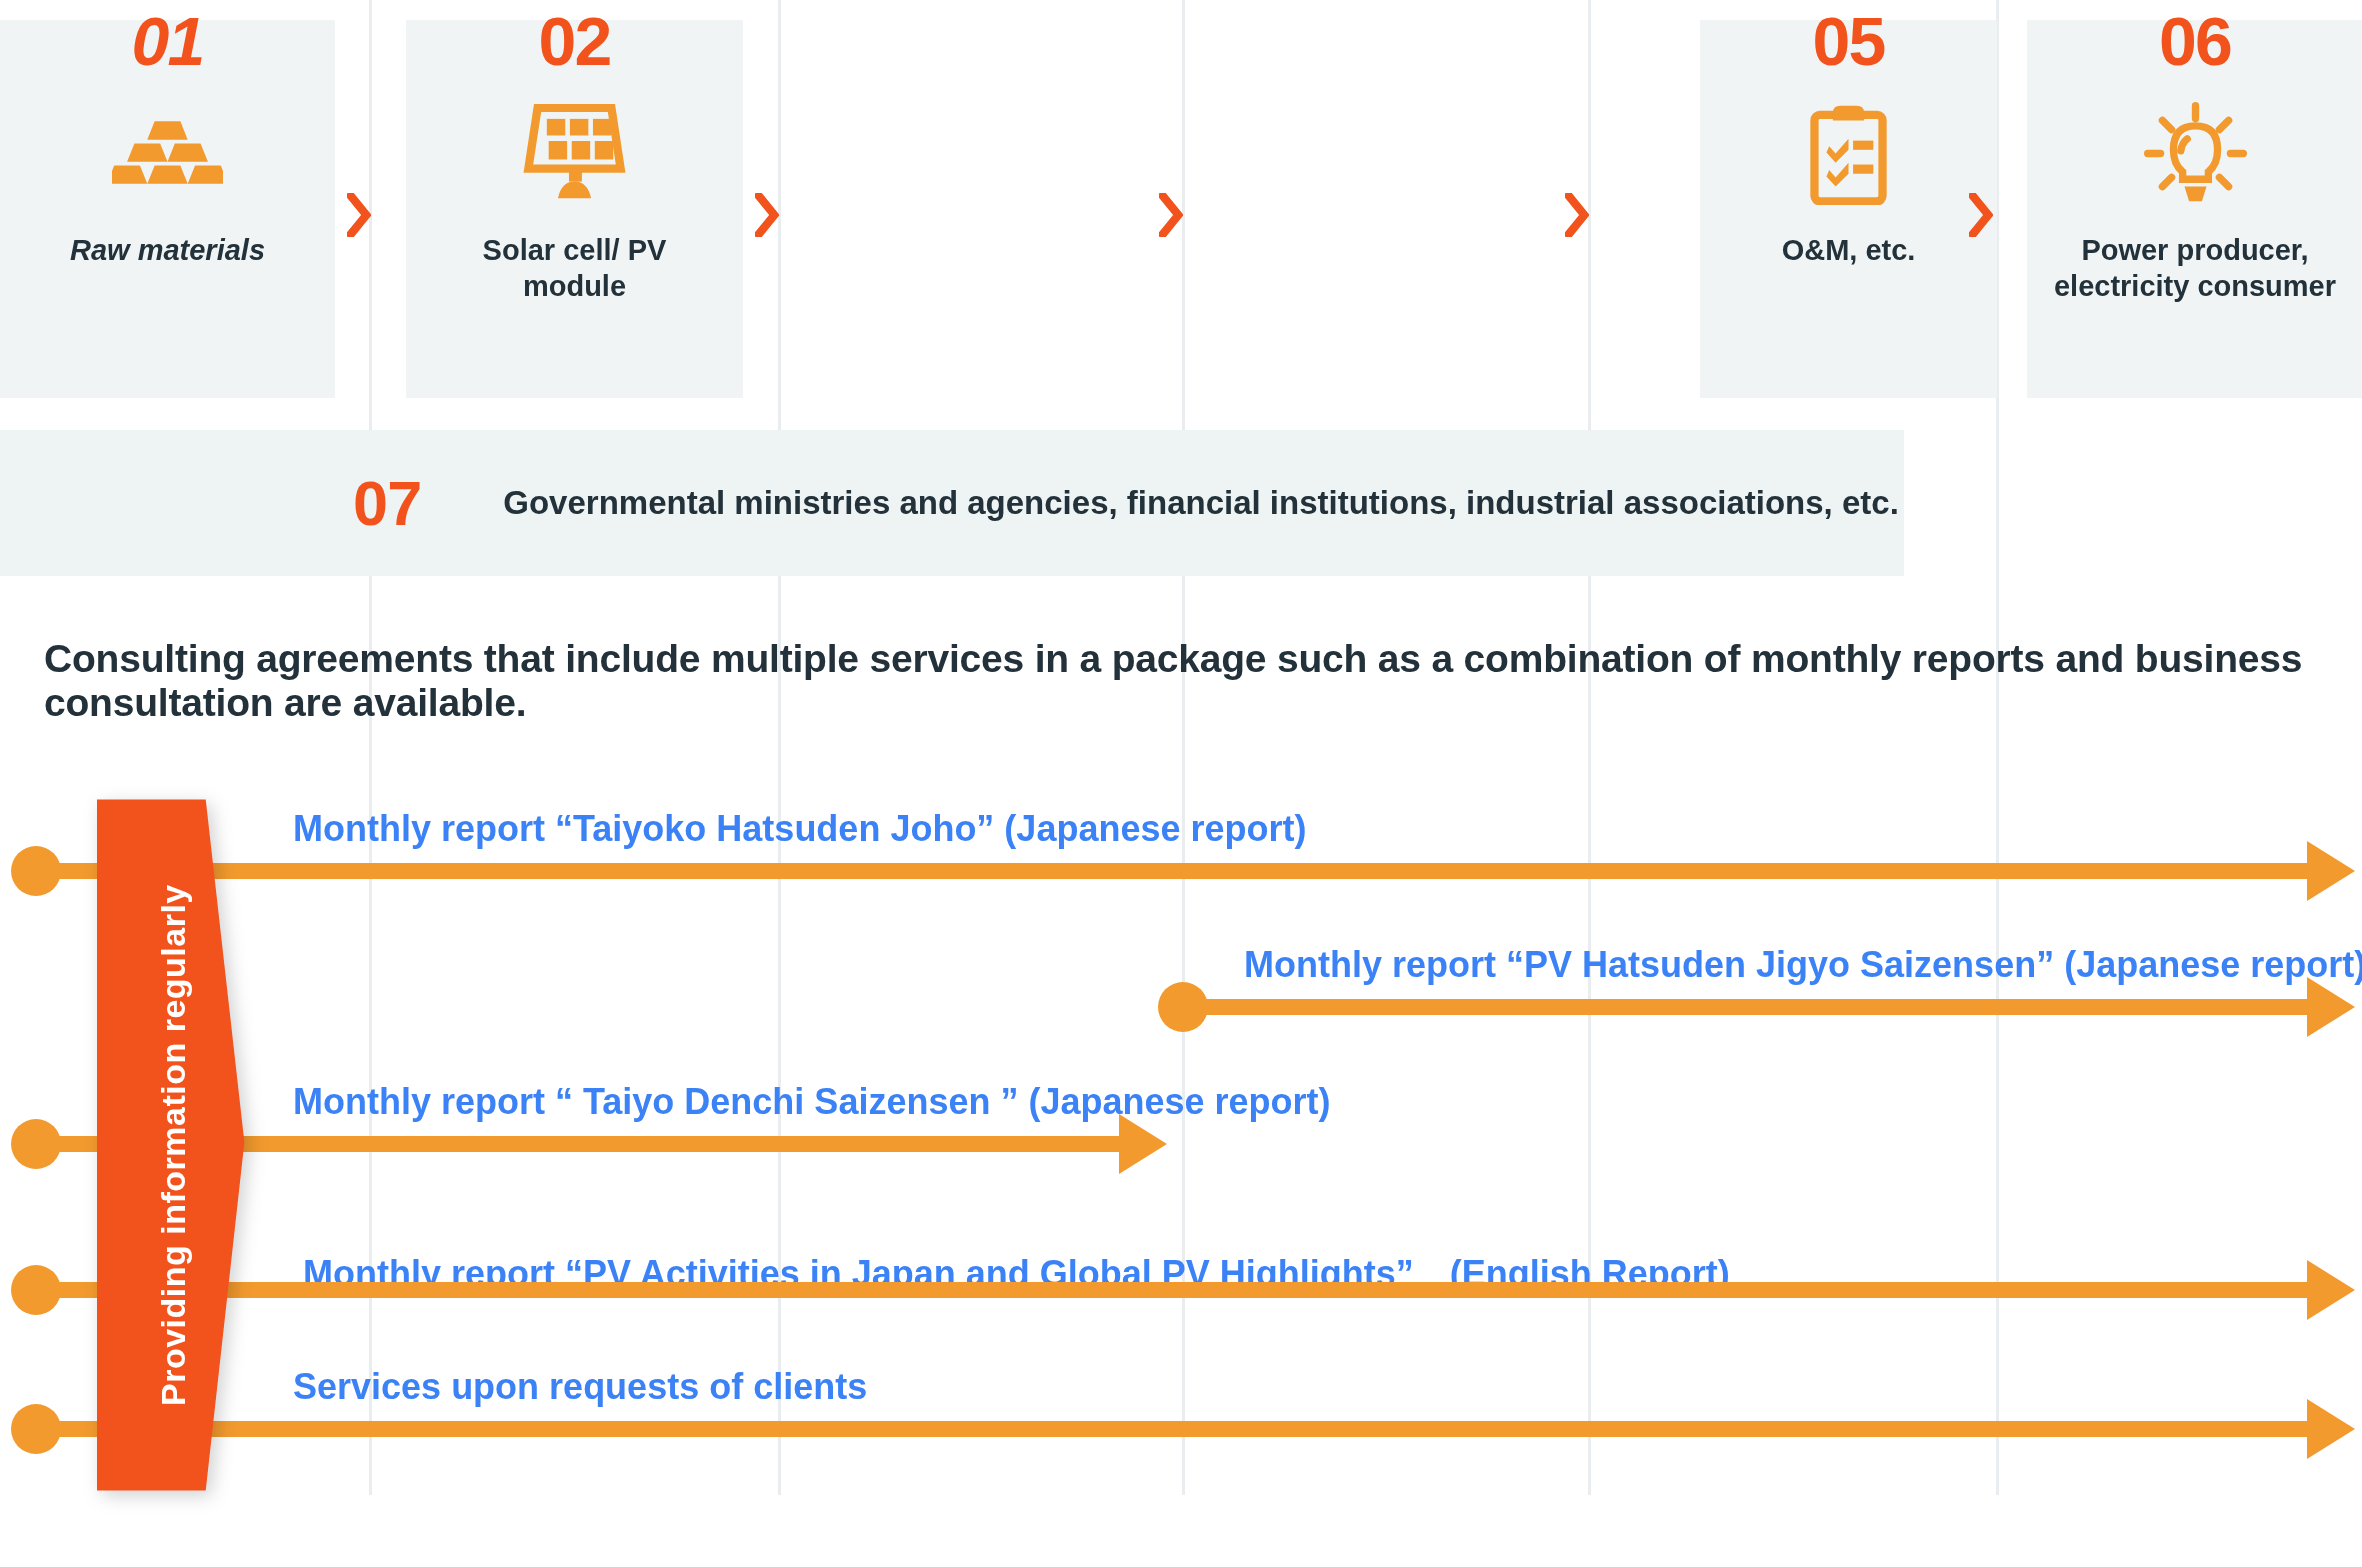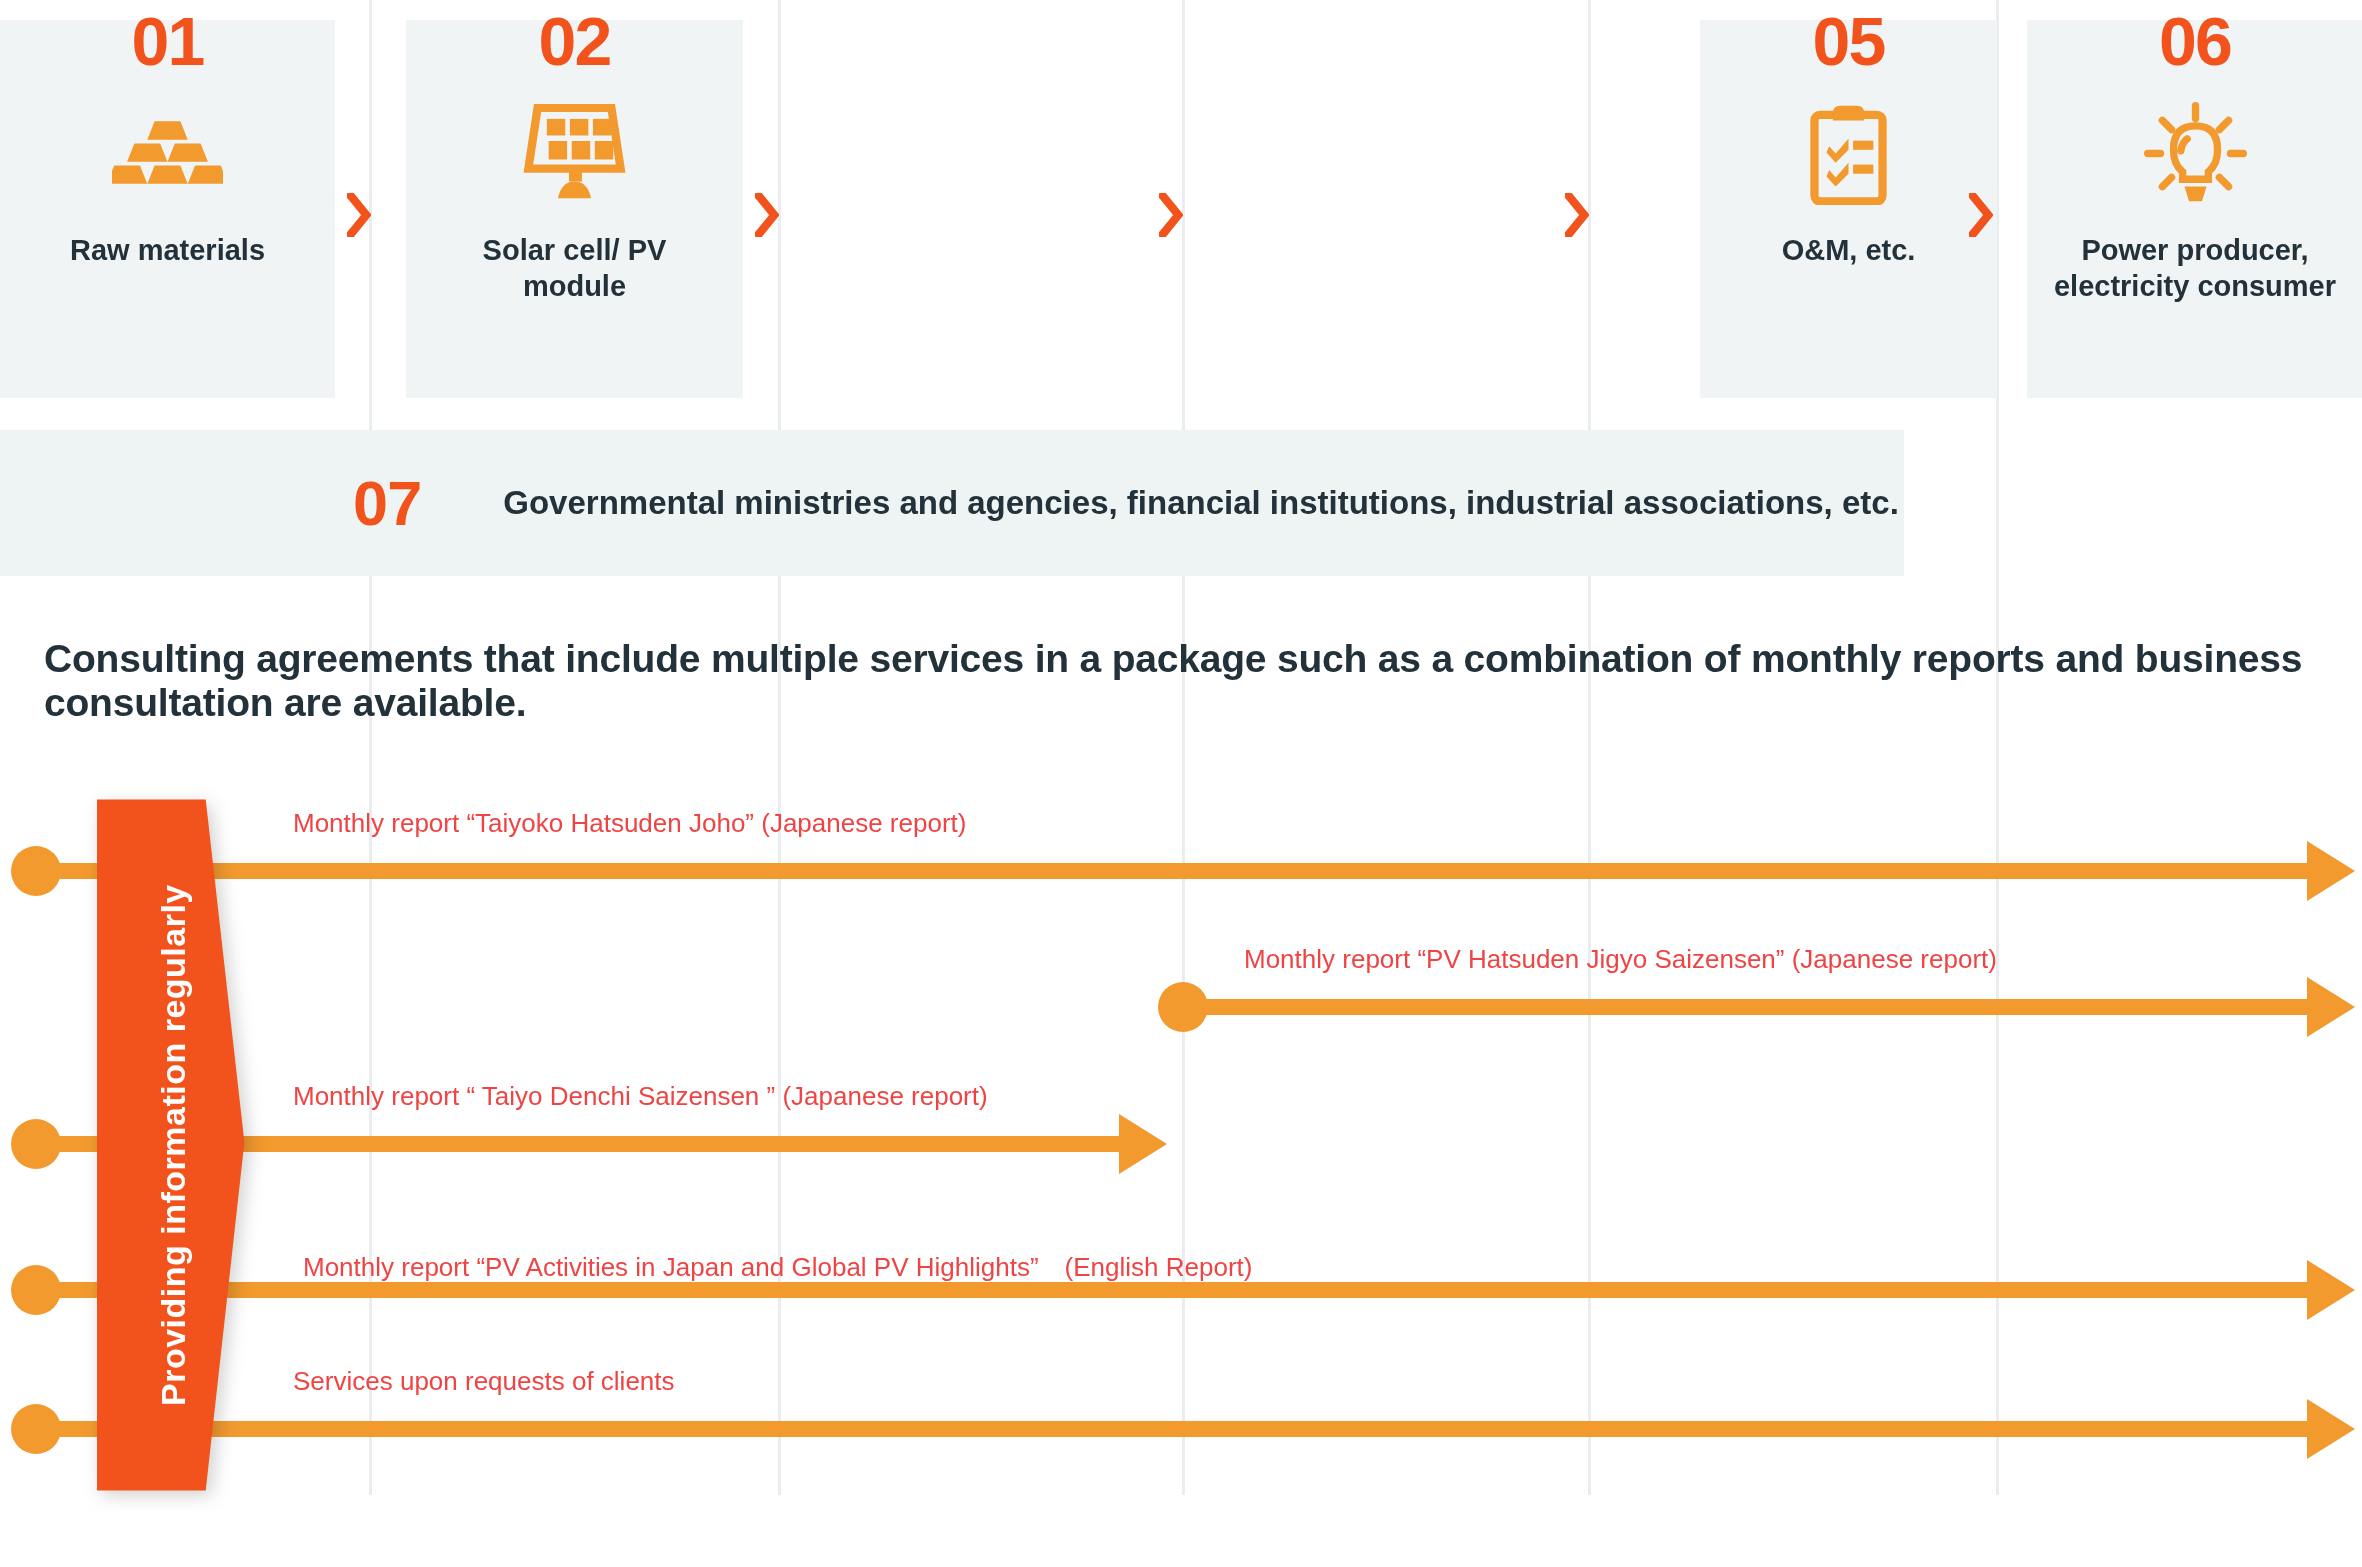"01" div.chain-card { font-style: none -> italic }
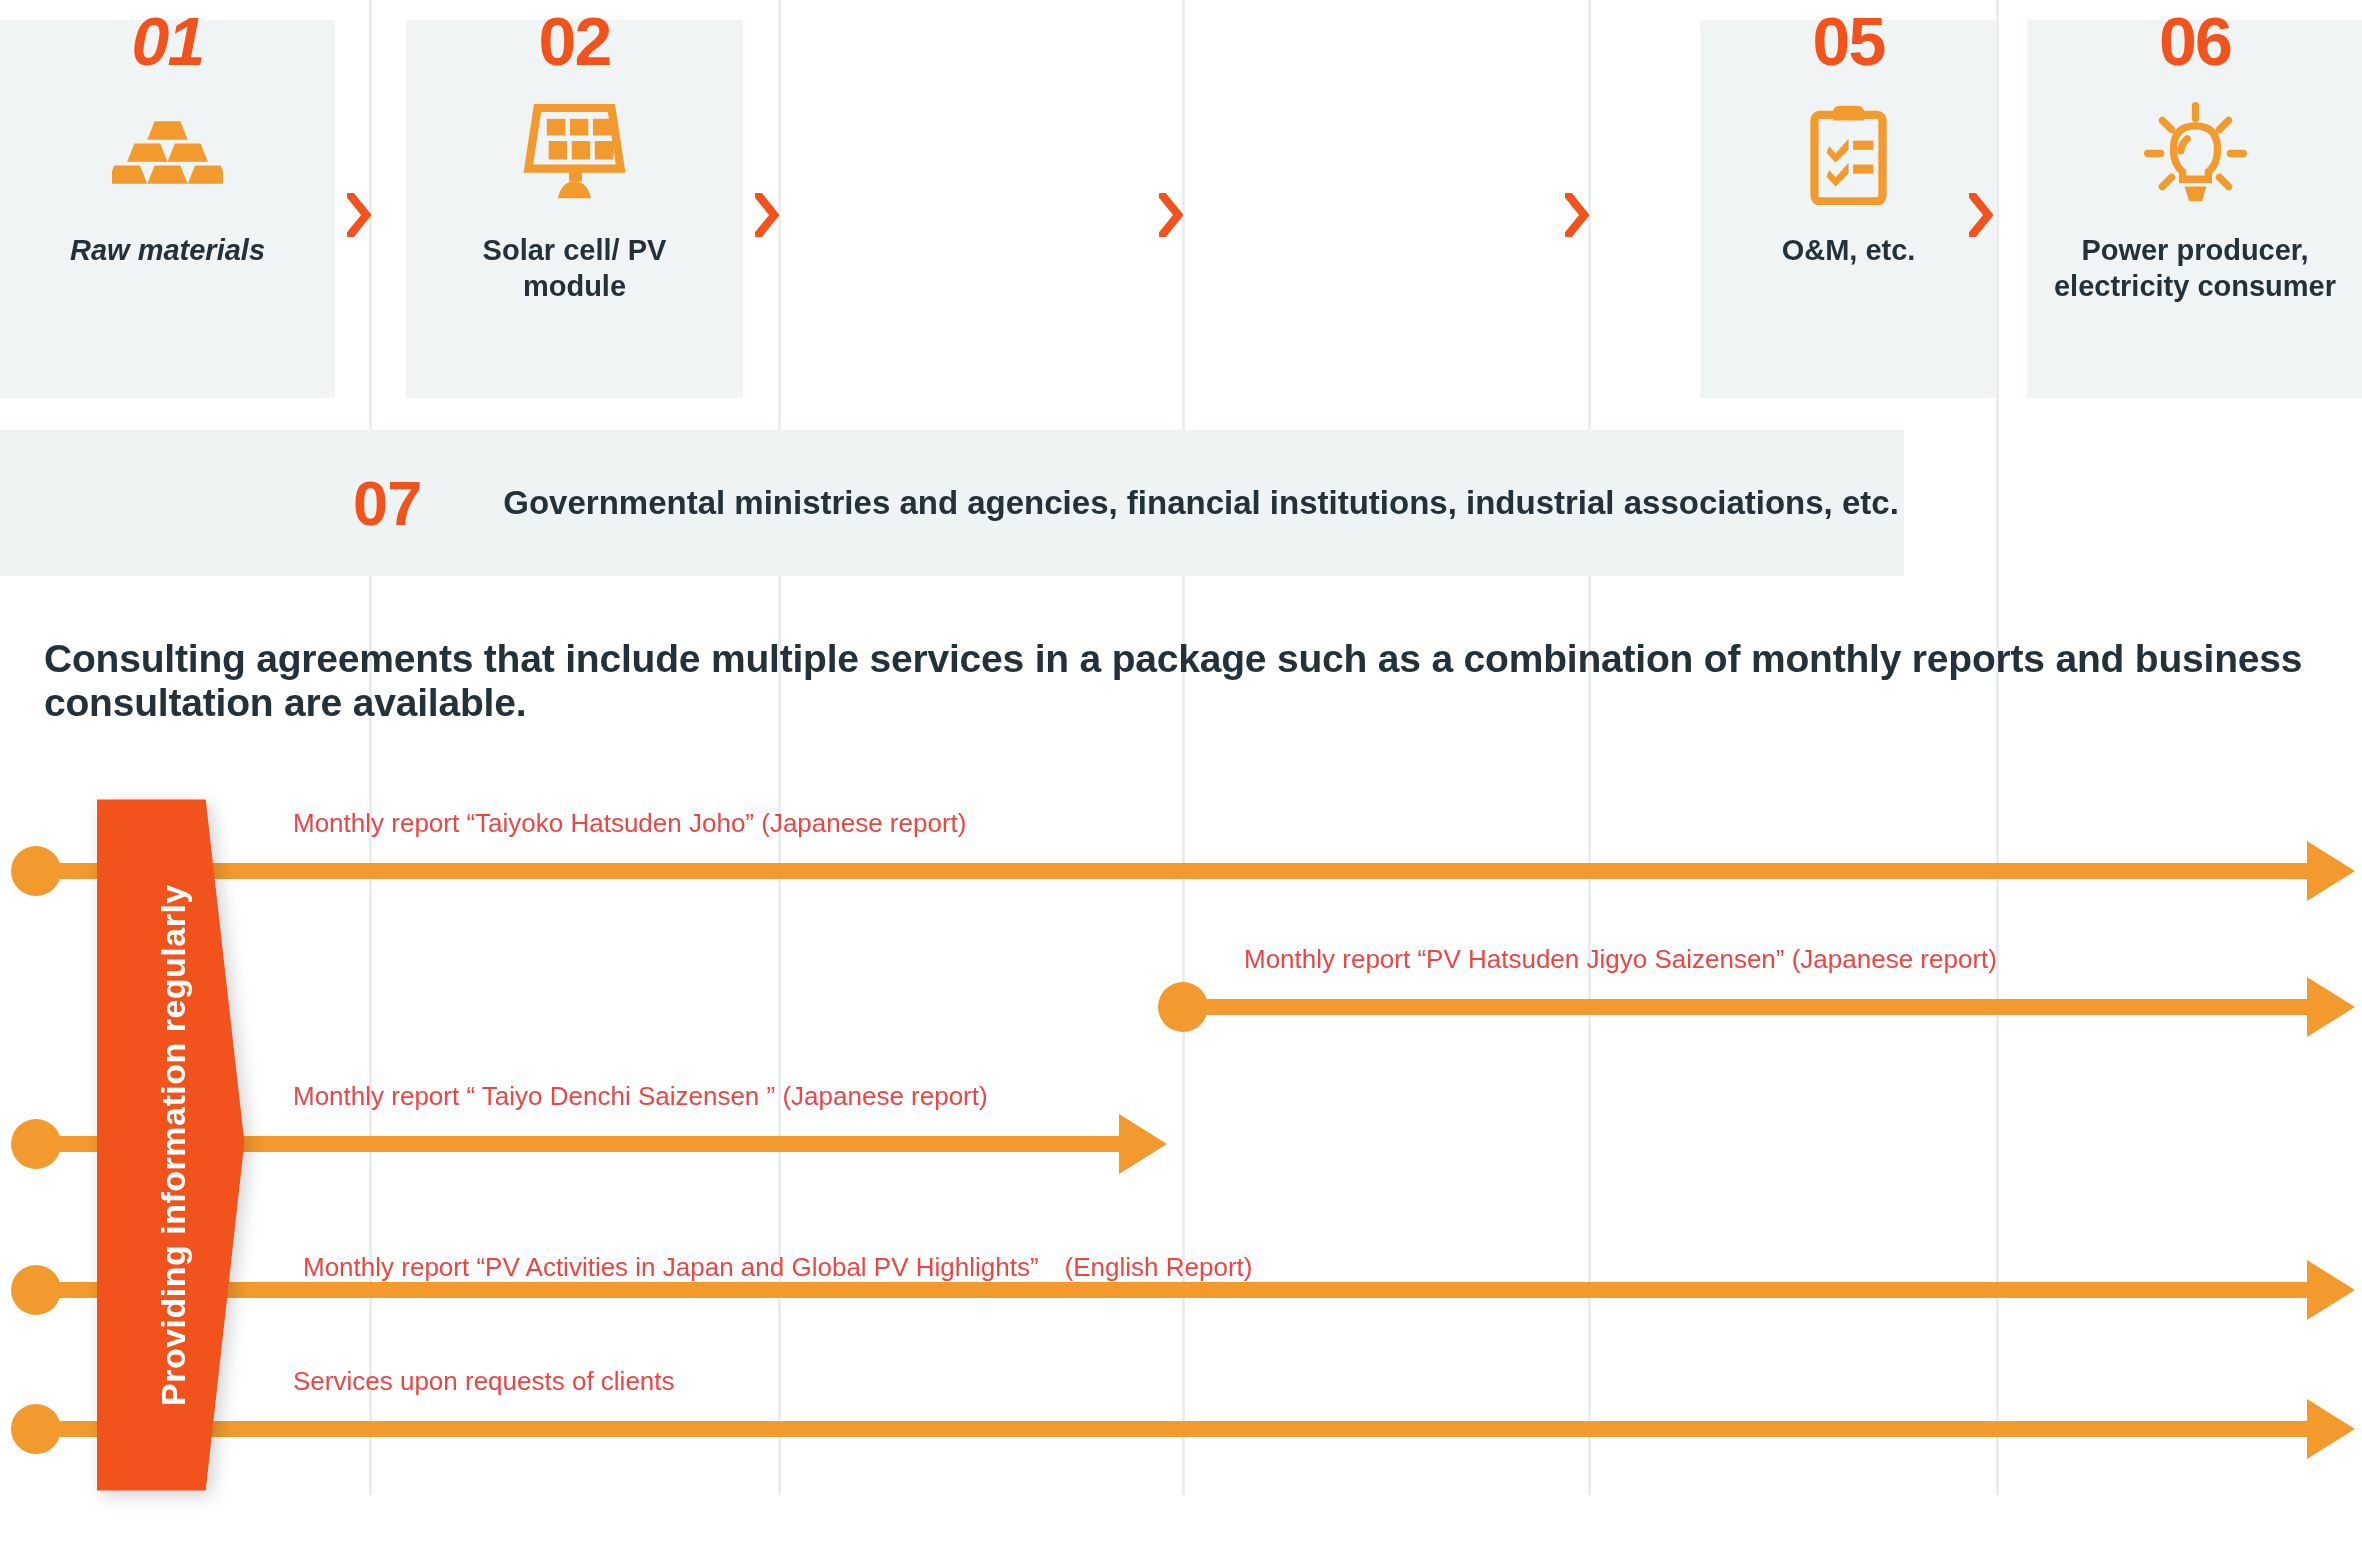"Monthly report “Taiyoko Hatsuden Joho”" .arrow-label { color: #ef4444 -> #3b82f6; font-size: 26px -> 36px; font-weight: normal -> bold }
